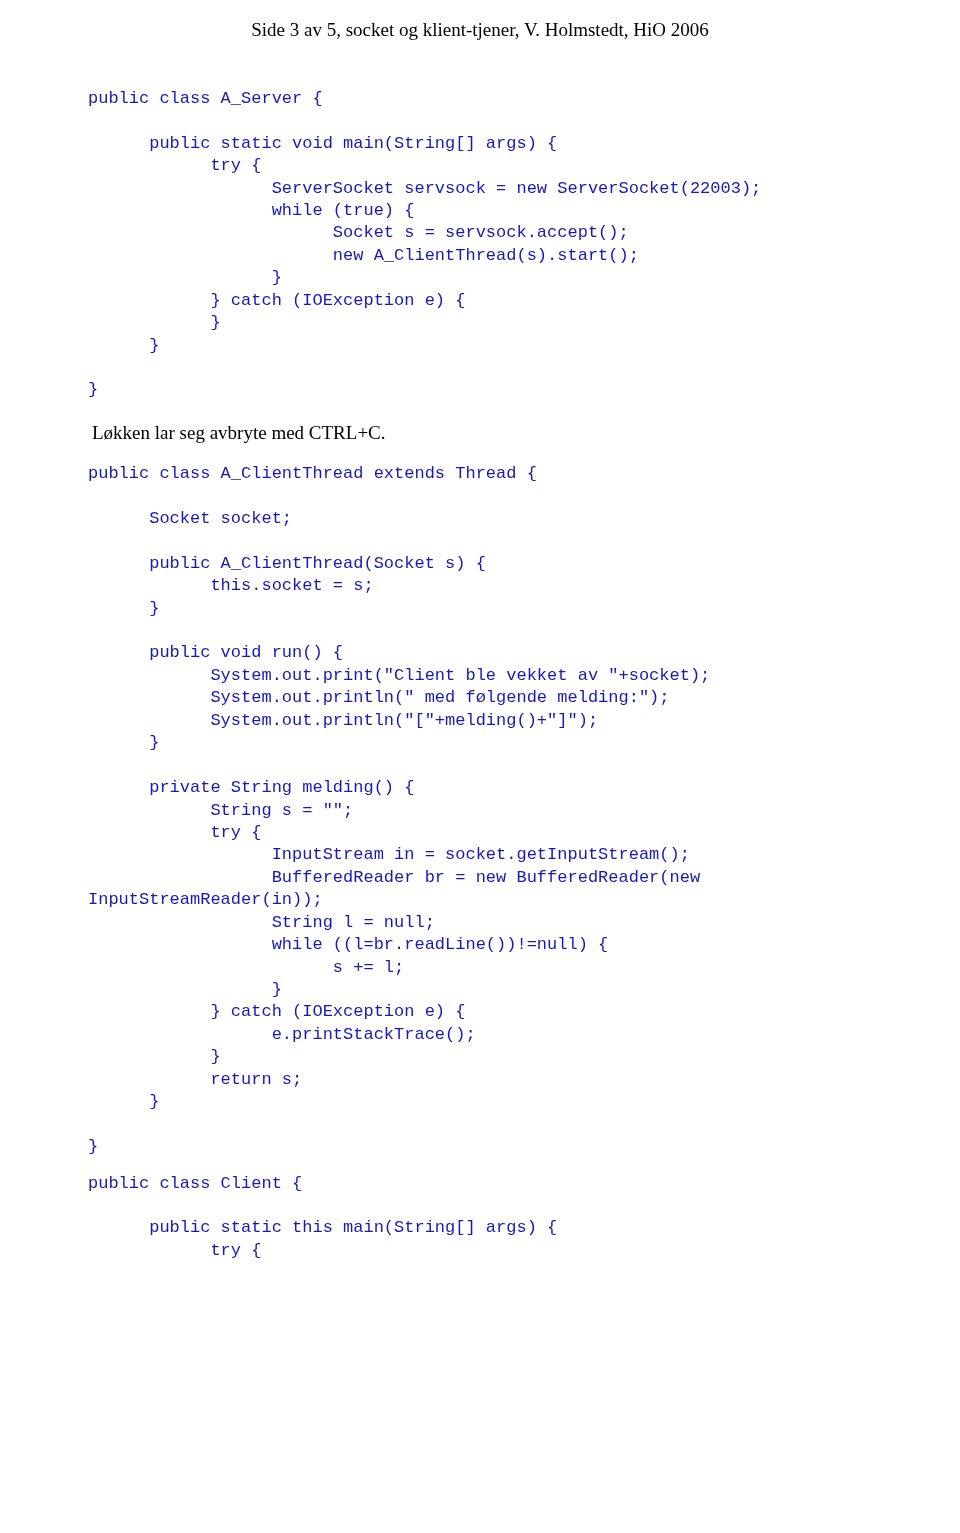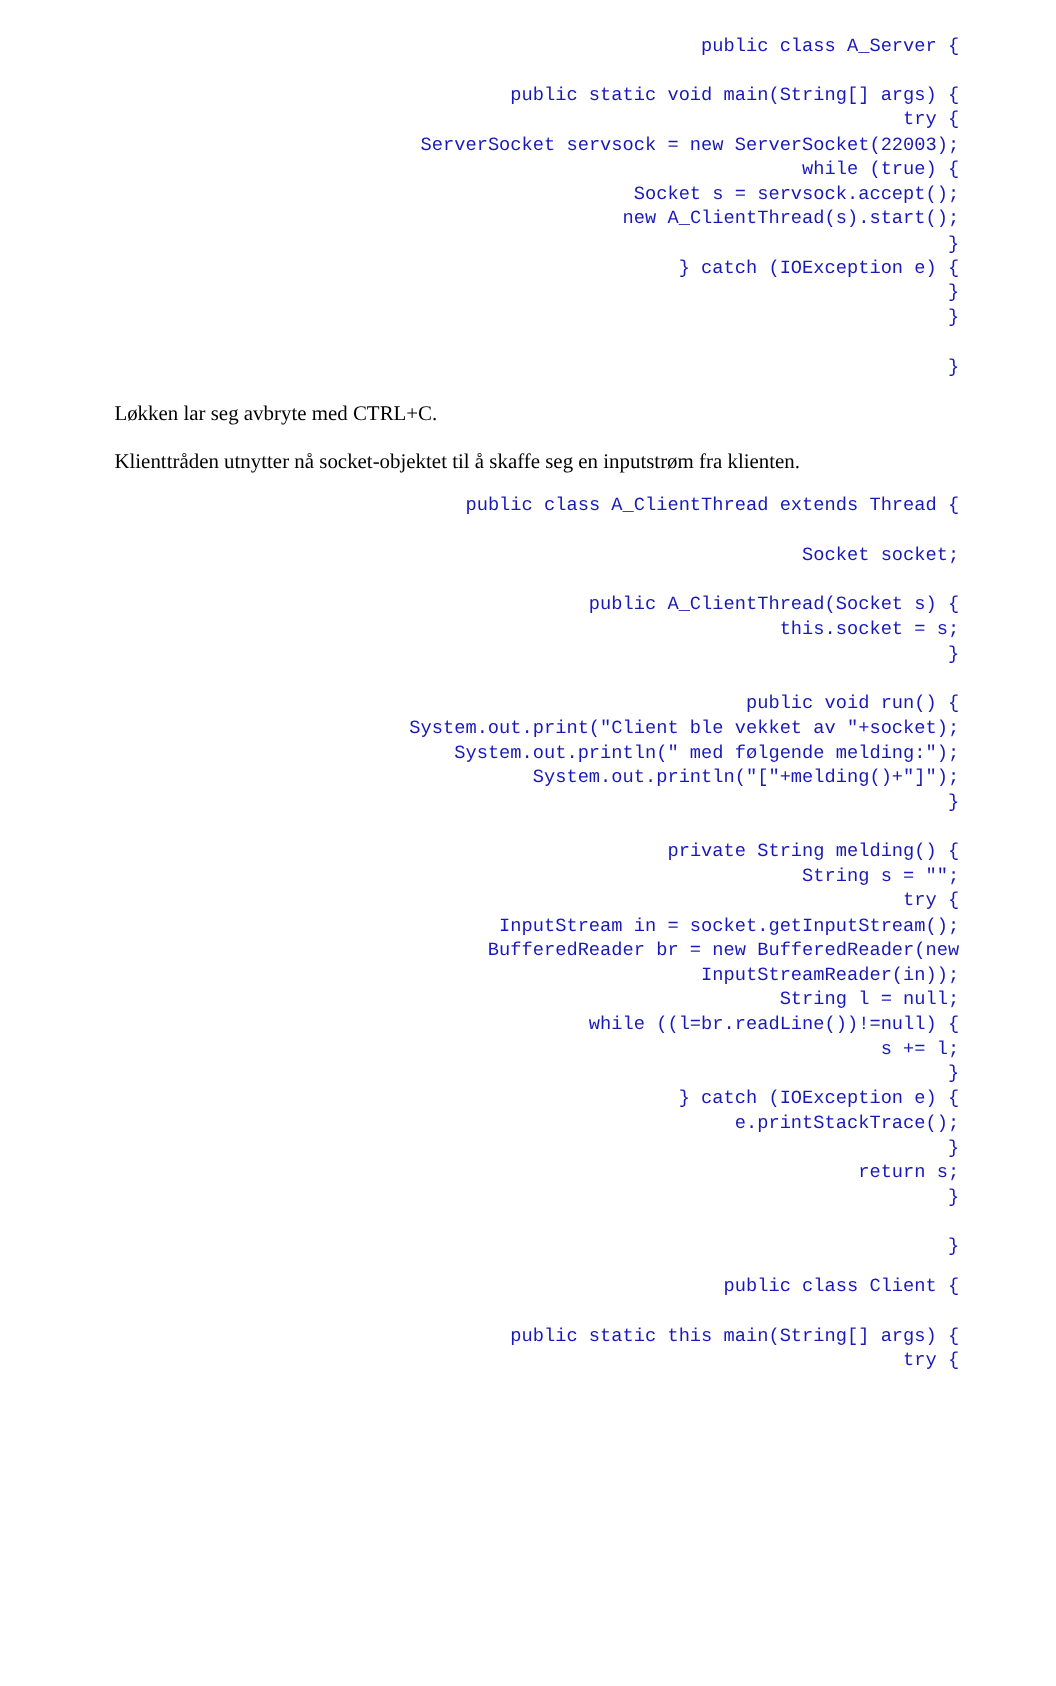"Side 3 av 5, socket" div.header { html: none -> <div>Side 3 av 5, socket og klient-tjener, V. Holmstedt, HiO 2006</div> }
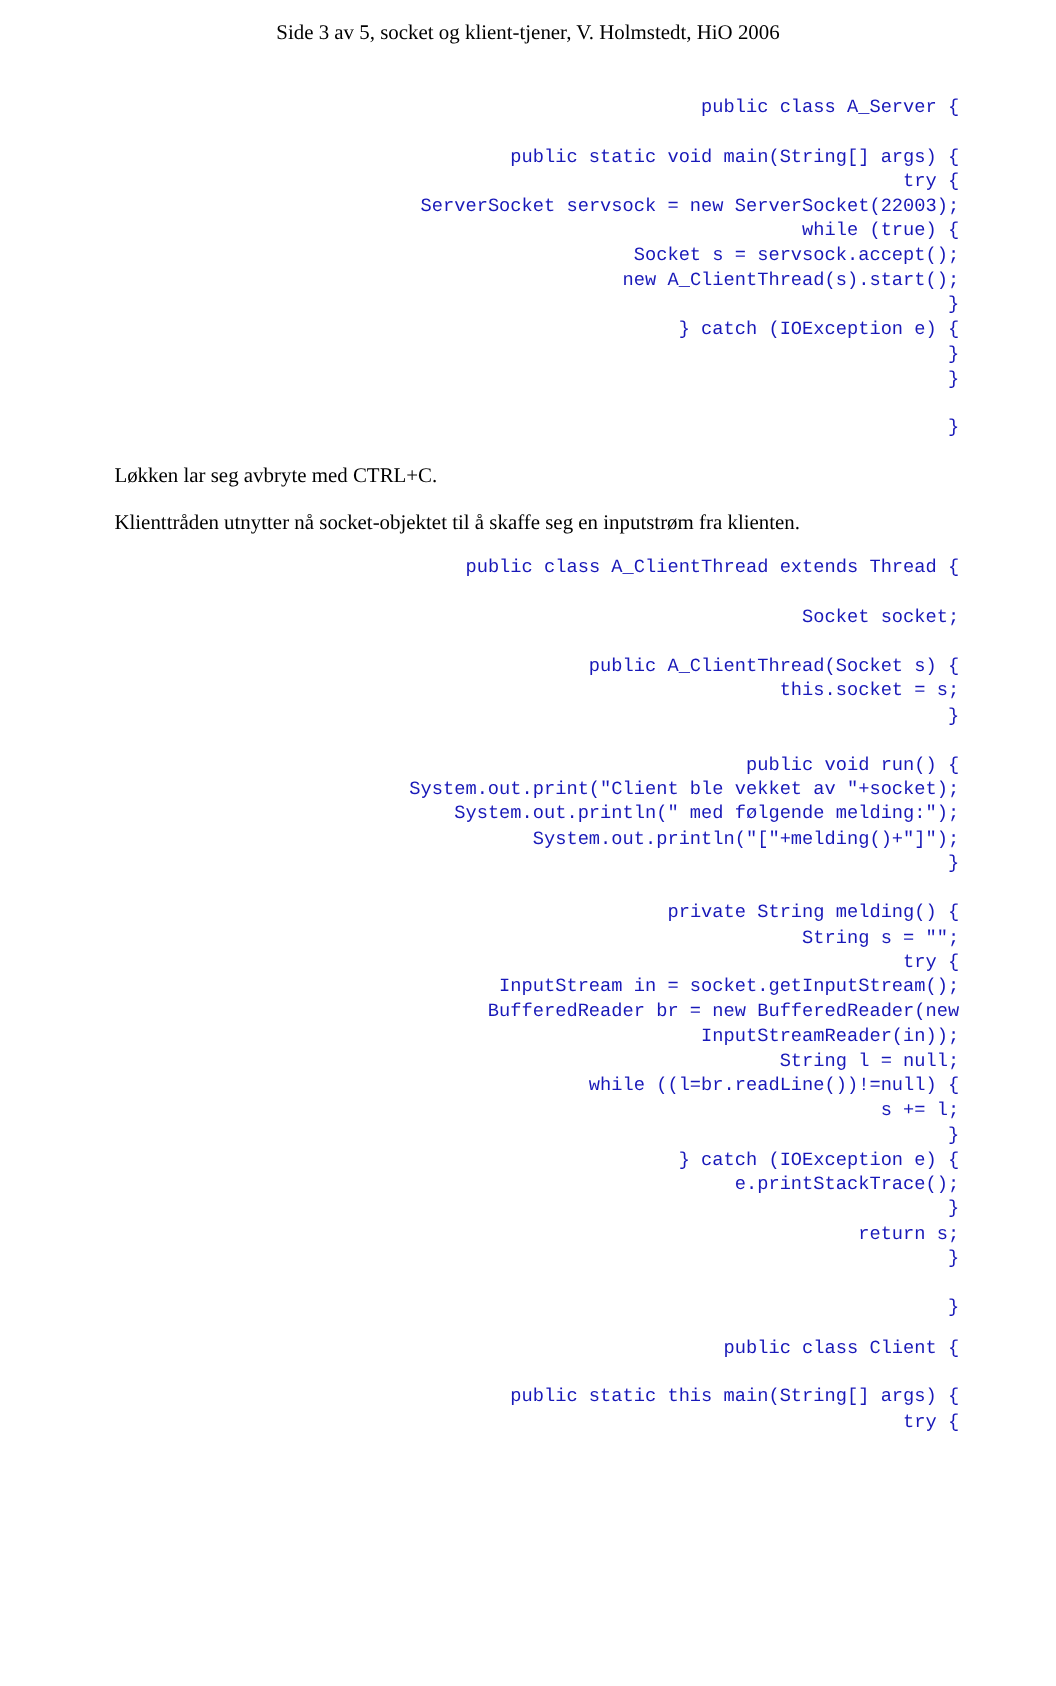"public class A_Server {" pre.code { text-align: right -> none }
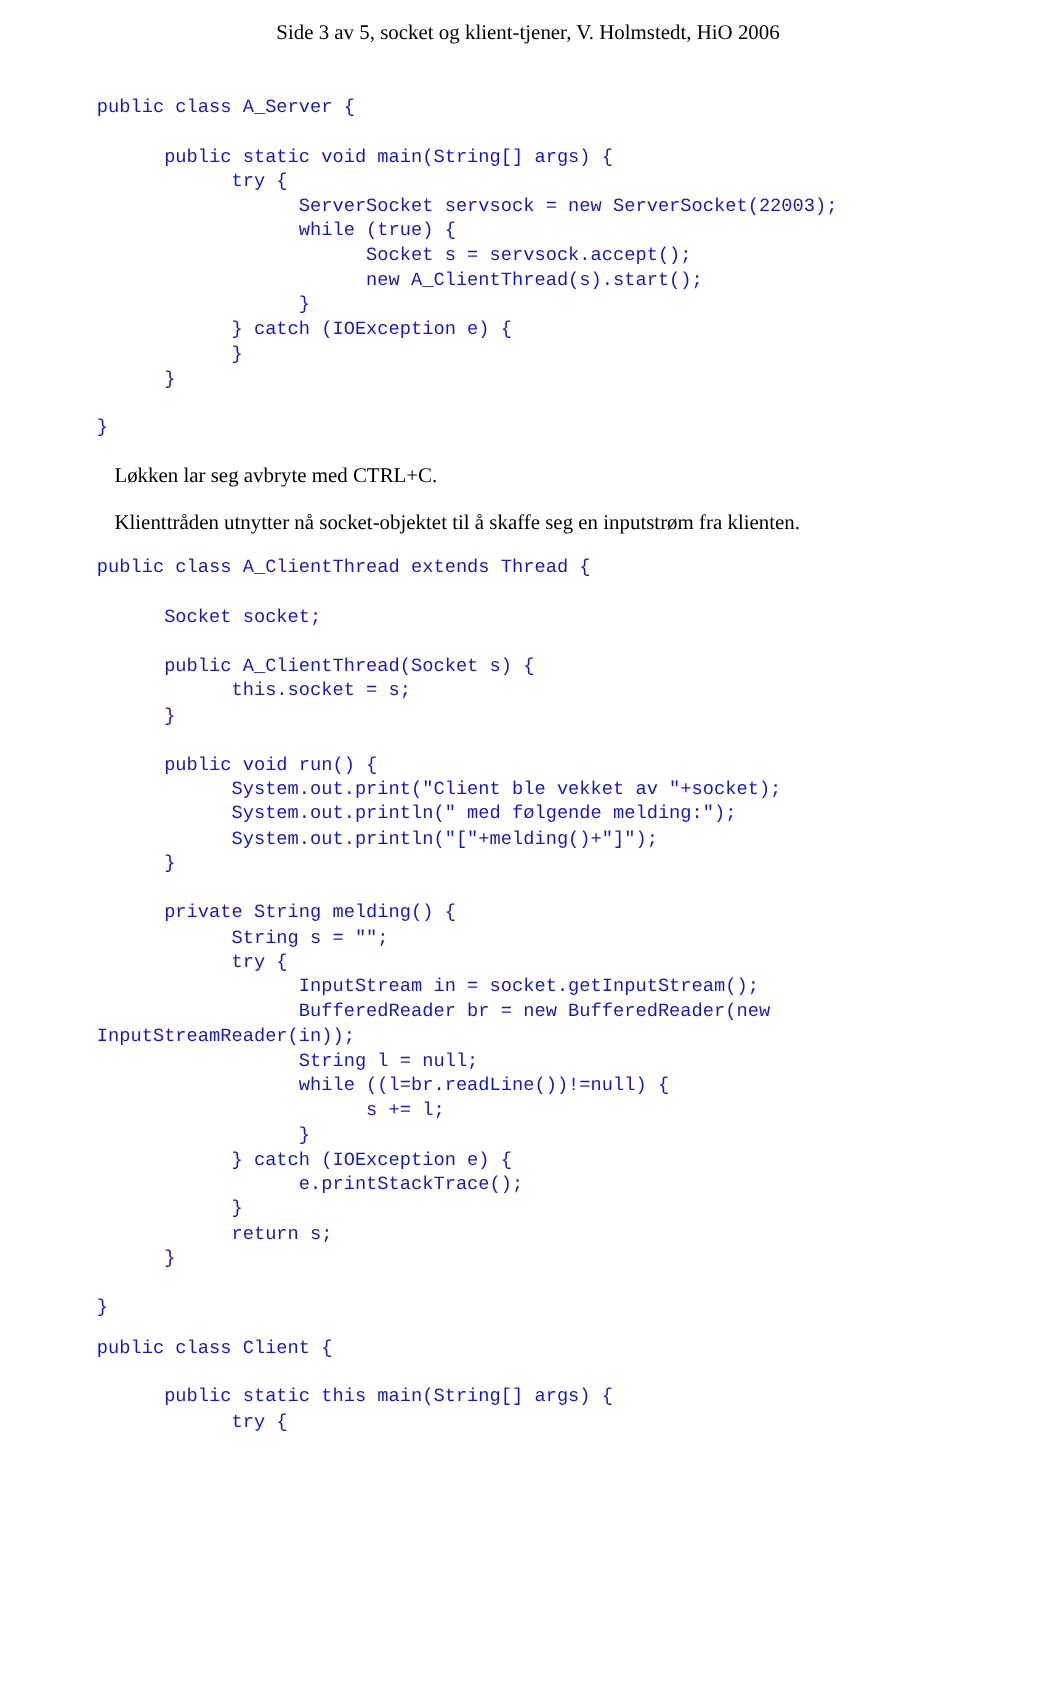"Løkken lar seg avbryte med" .prose { margin: 18px 16px -> 18px 4px }
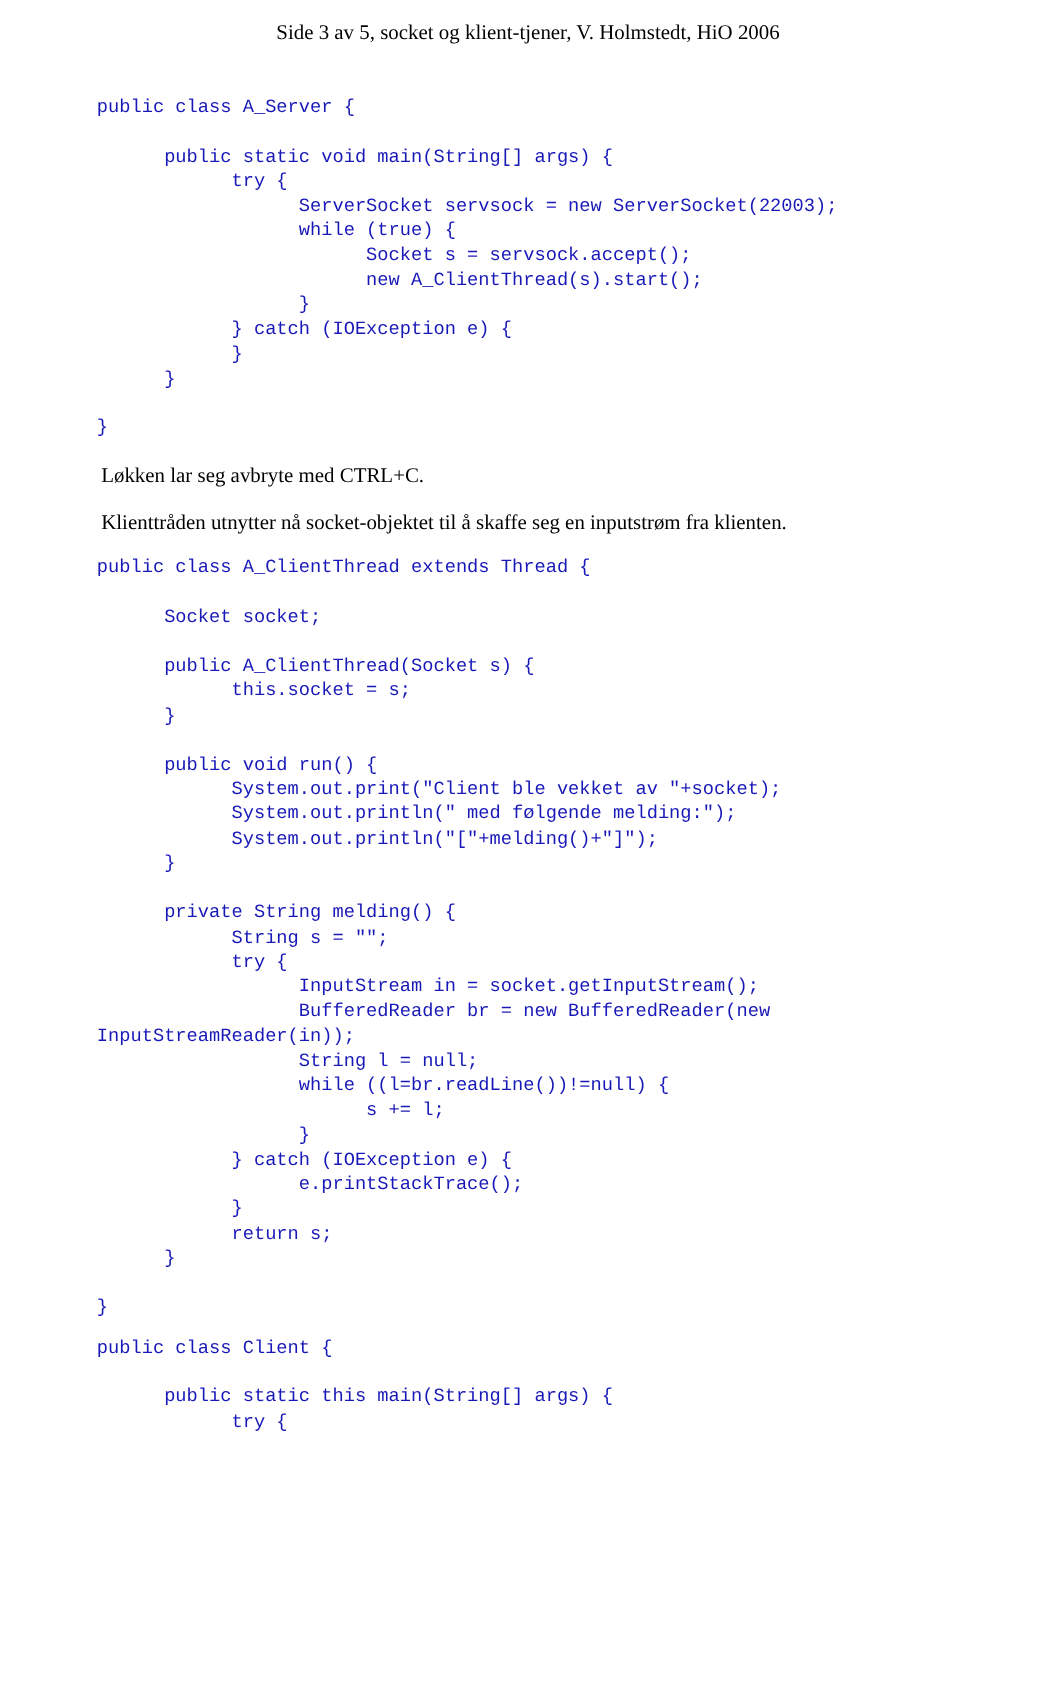"Klienttråden utnytter nå socket-objektet" p.prose { html: <p>Klienttråden utnytter nå socket-objektet til å skaffe seg en inputstrøm fra klienten.</p> -> none }
